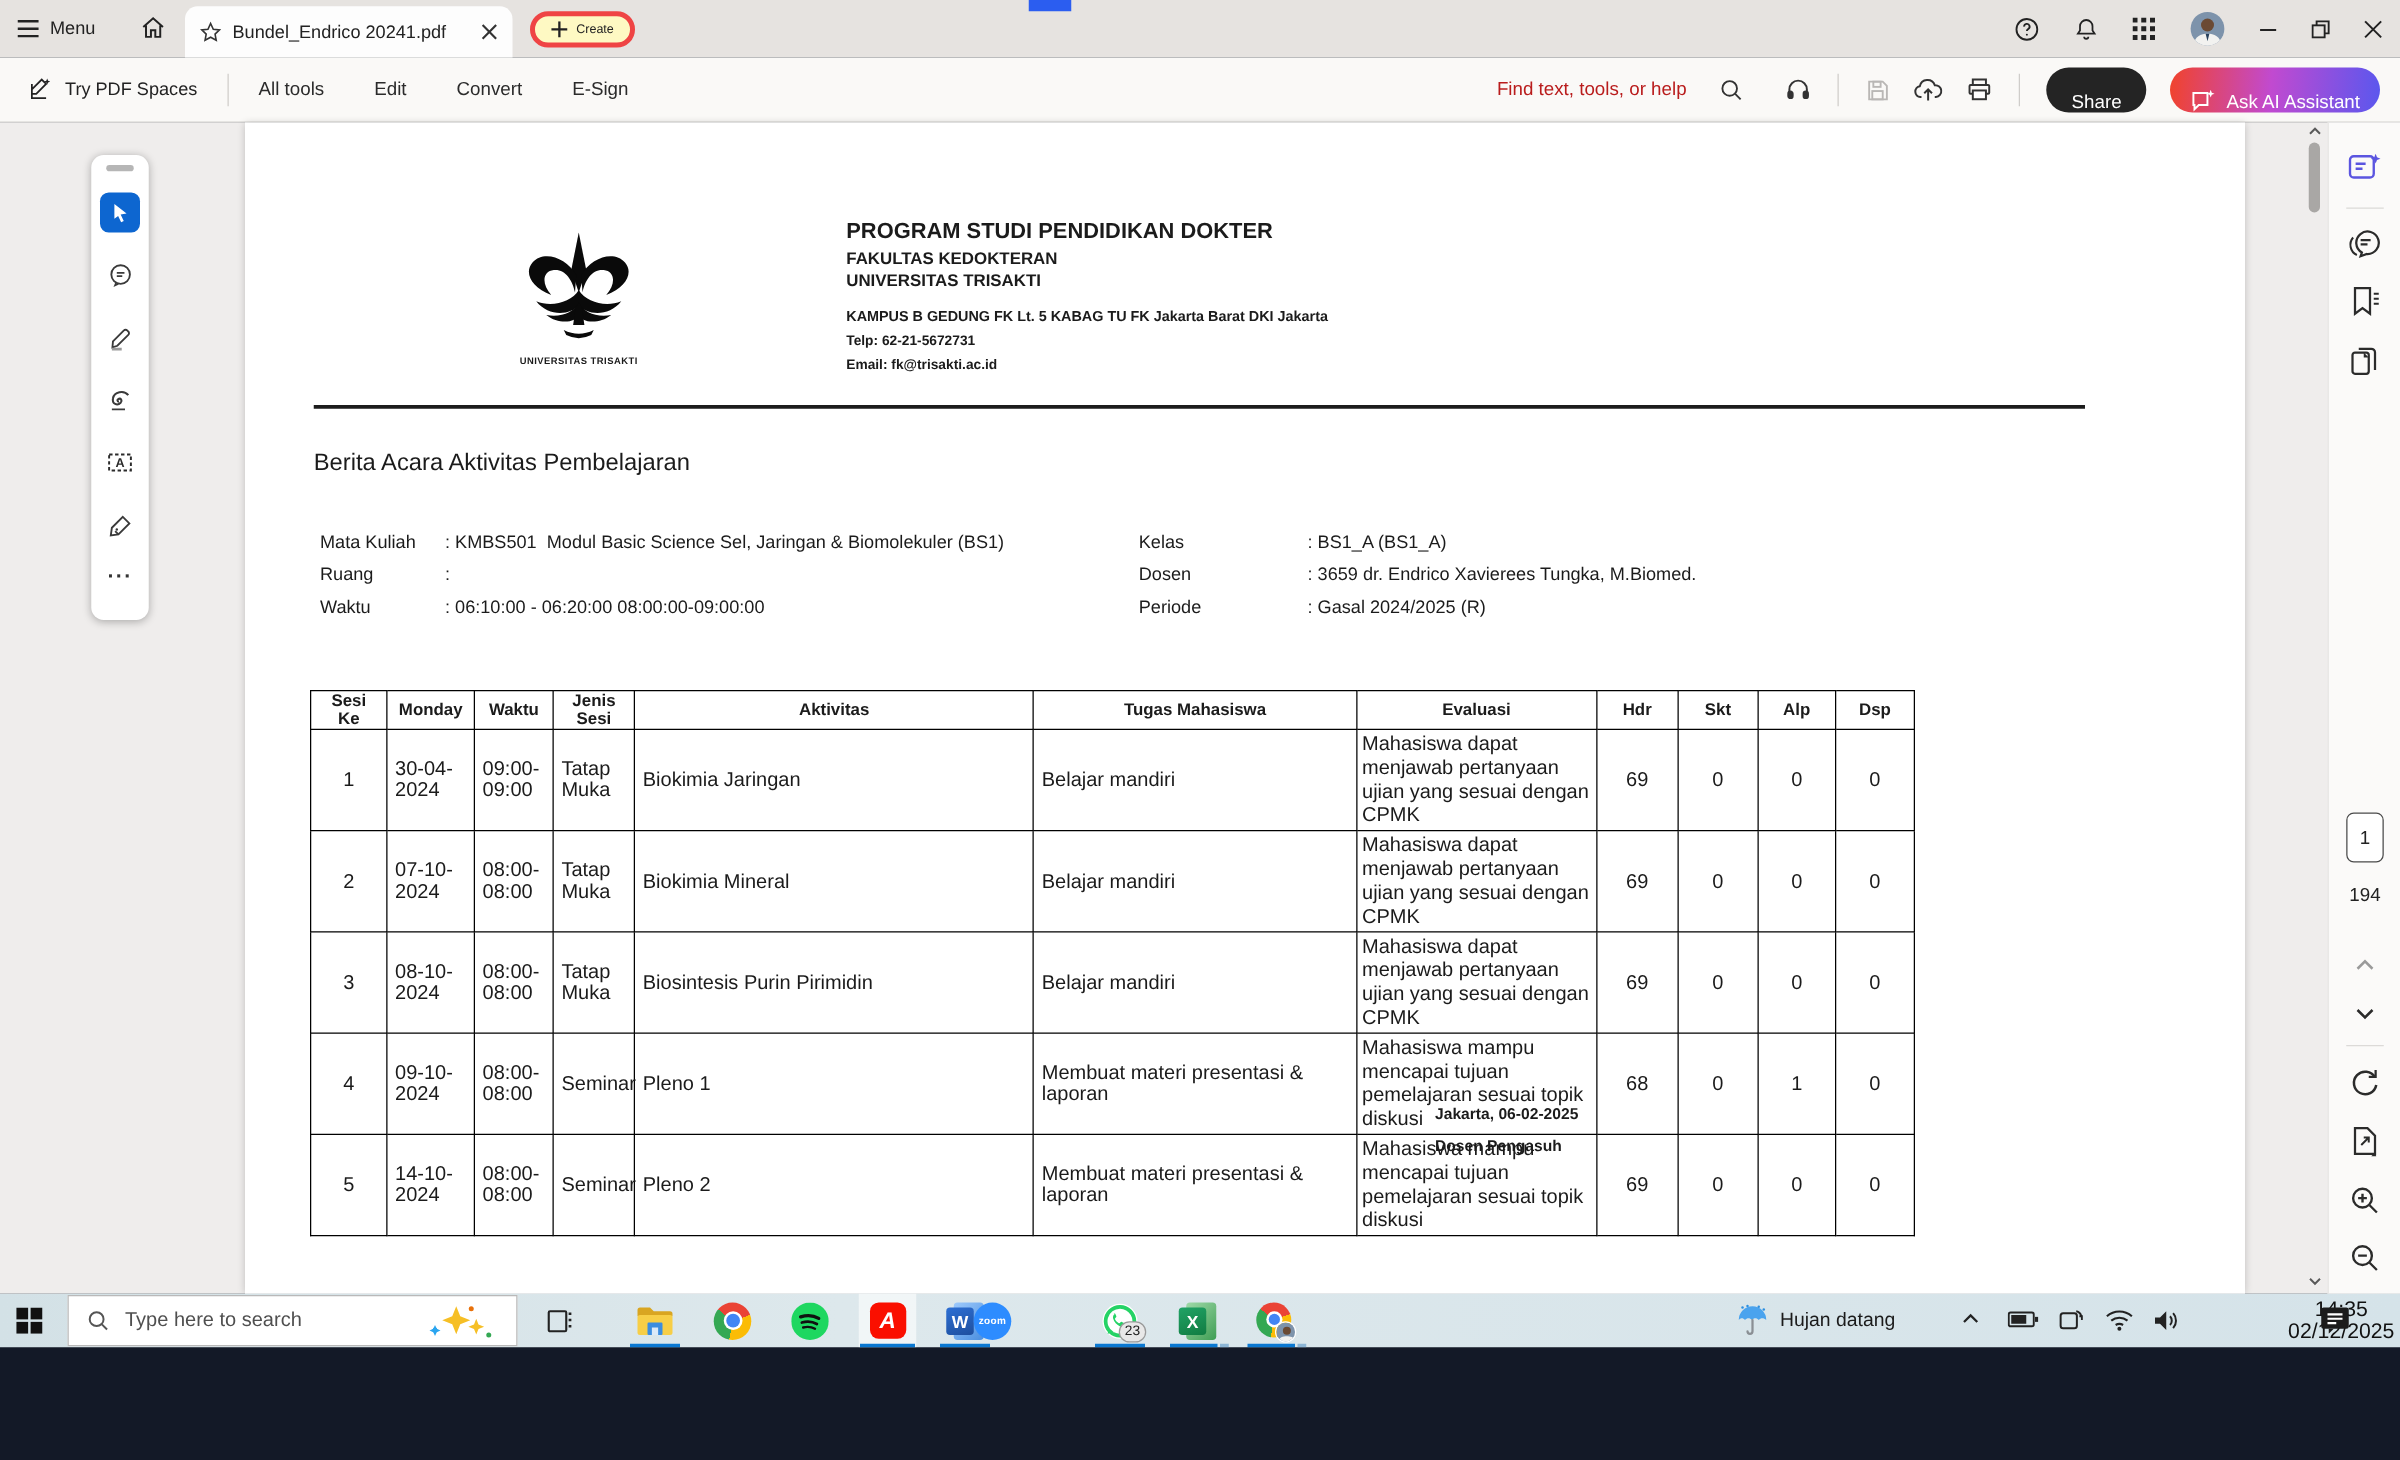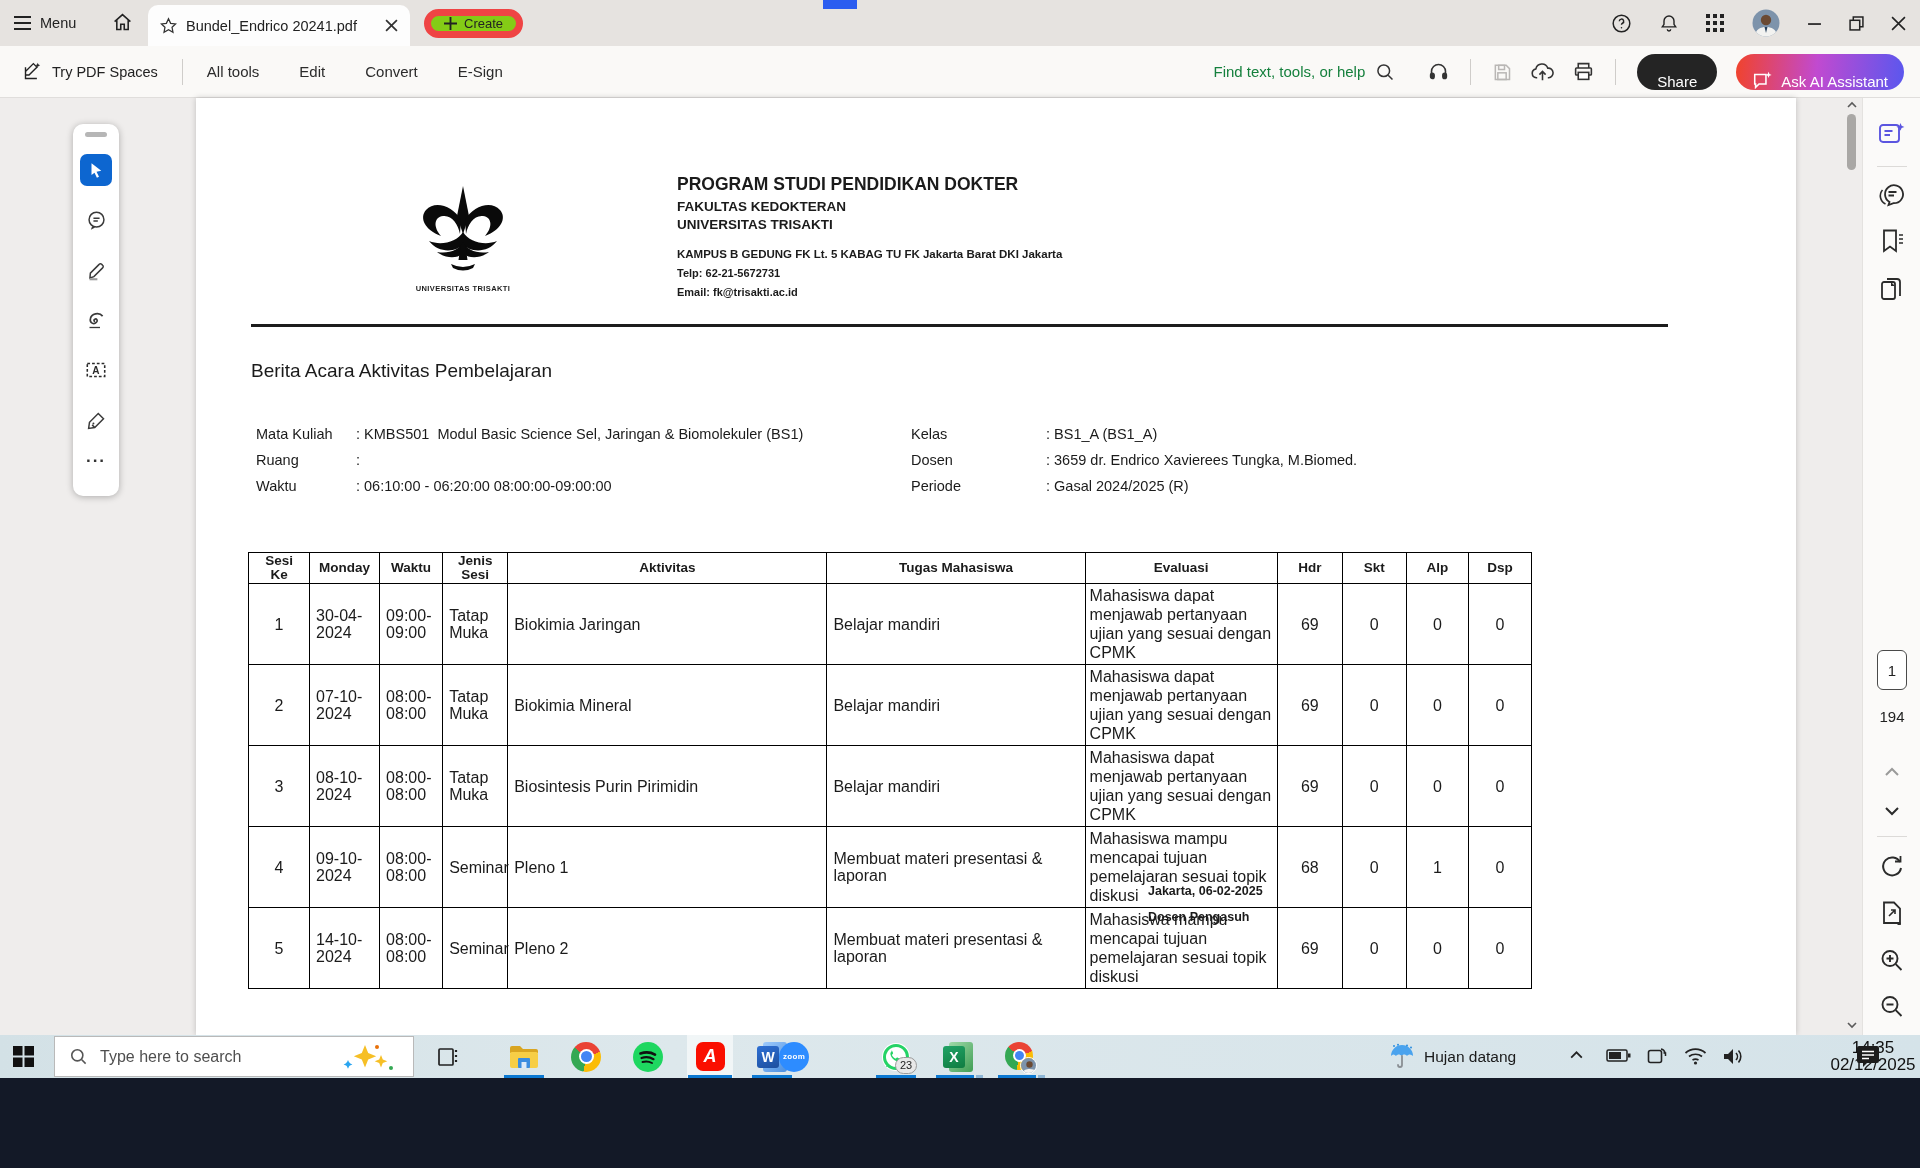"Create" .create-btn { background: #84cc16 -> #fef9c3; border: 7px solid #ef4444 -> 4px solid #ef4444; font-size: 13px -> 10px }
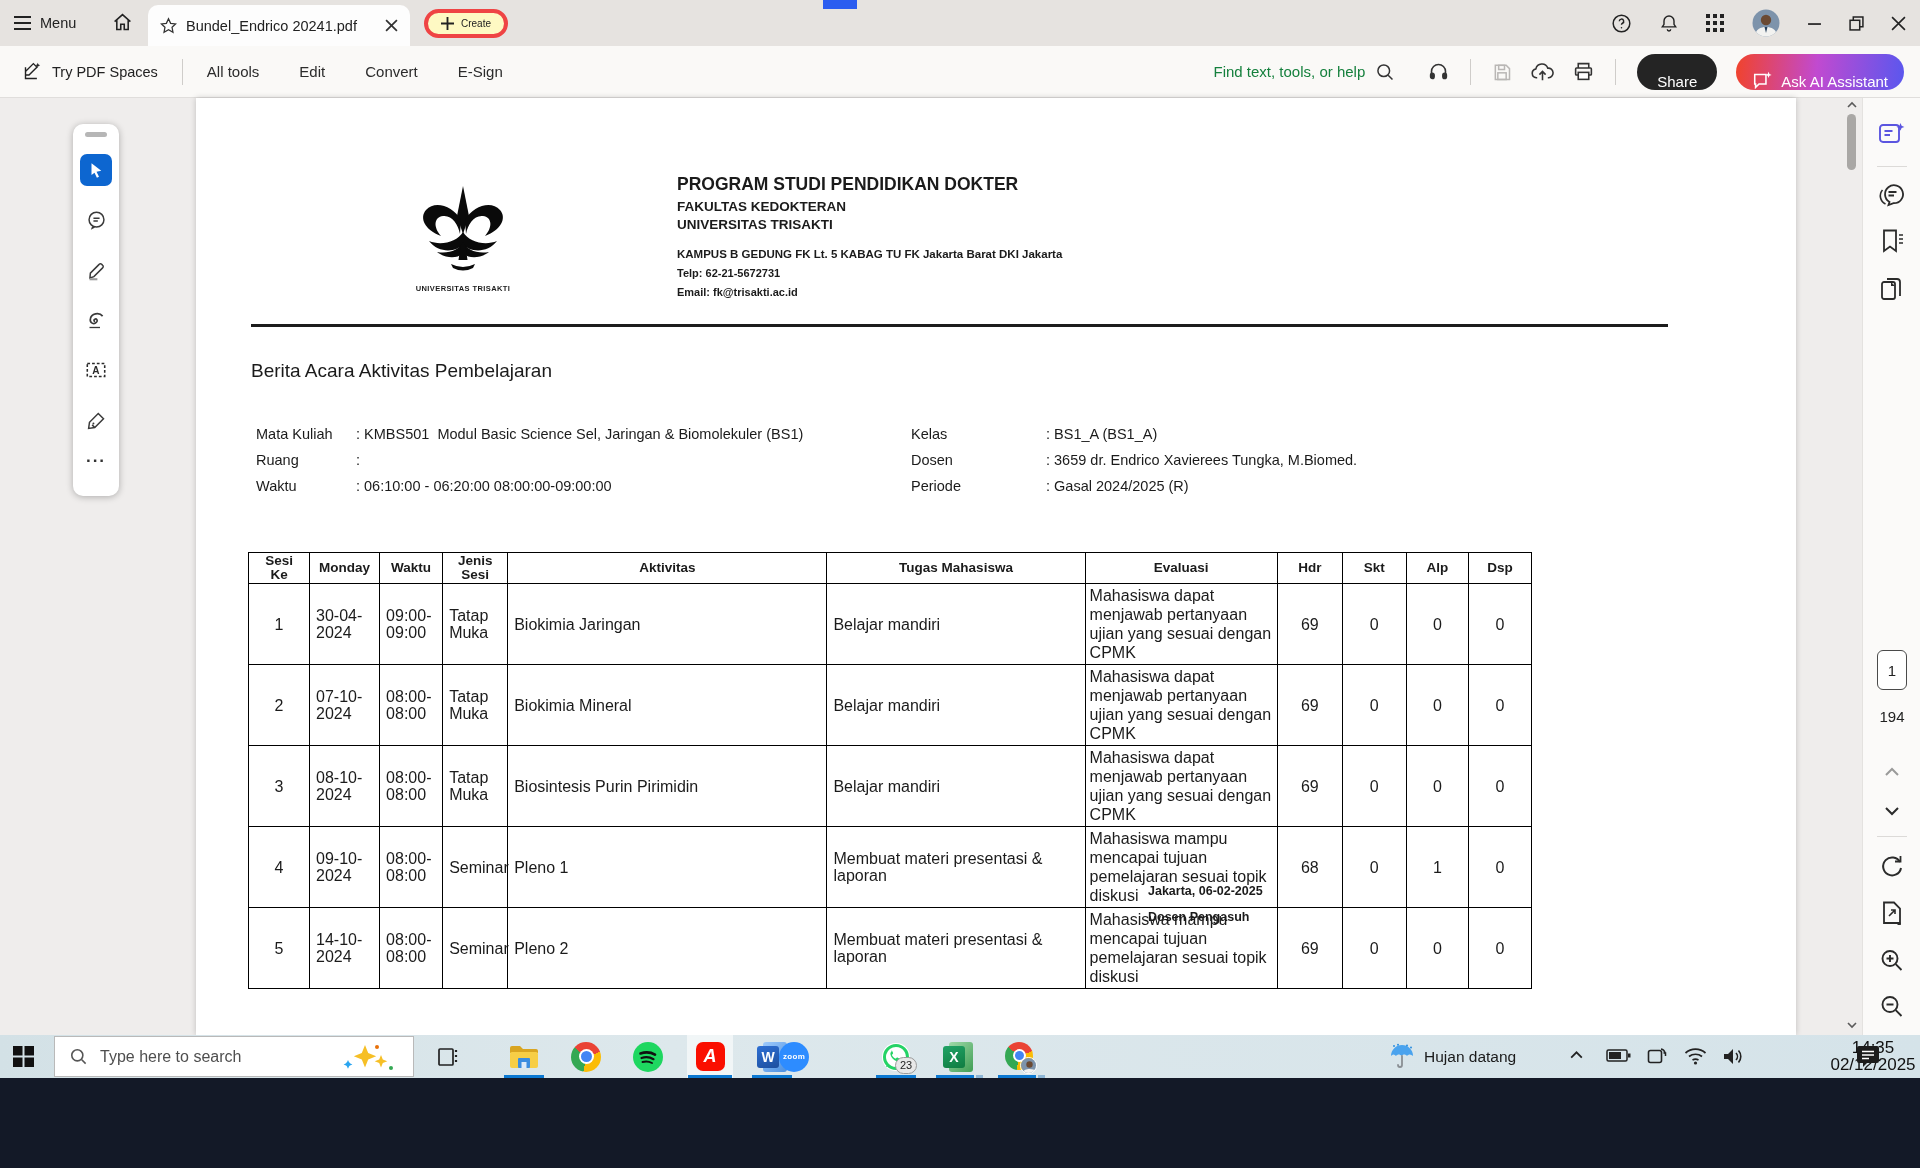"Find text, tools, or help" .findbox { color: #15803d -> #b91c1c; gap: 10px -> 26px }
